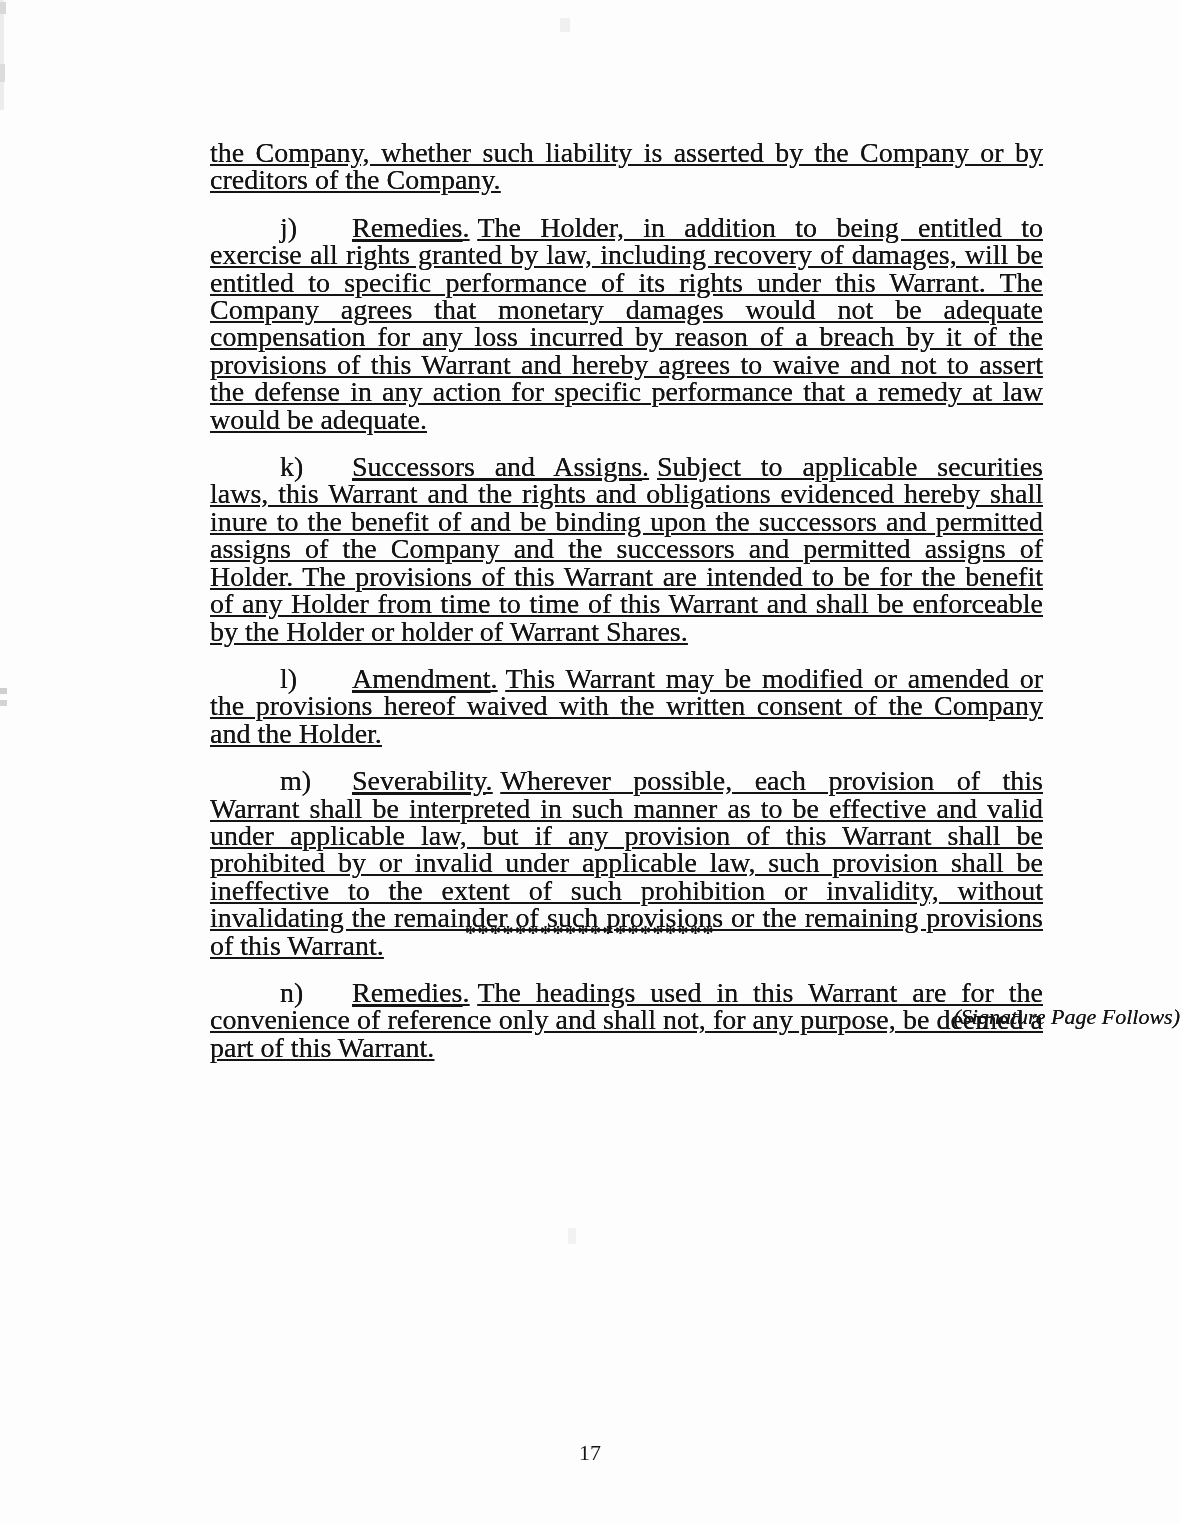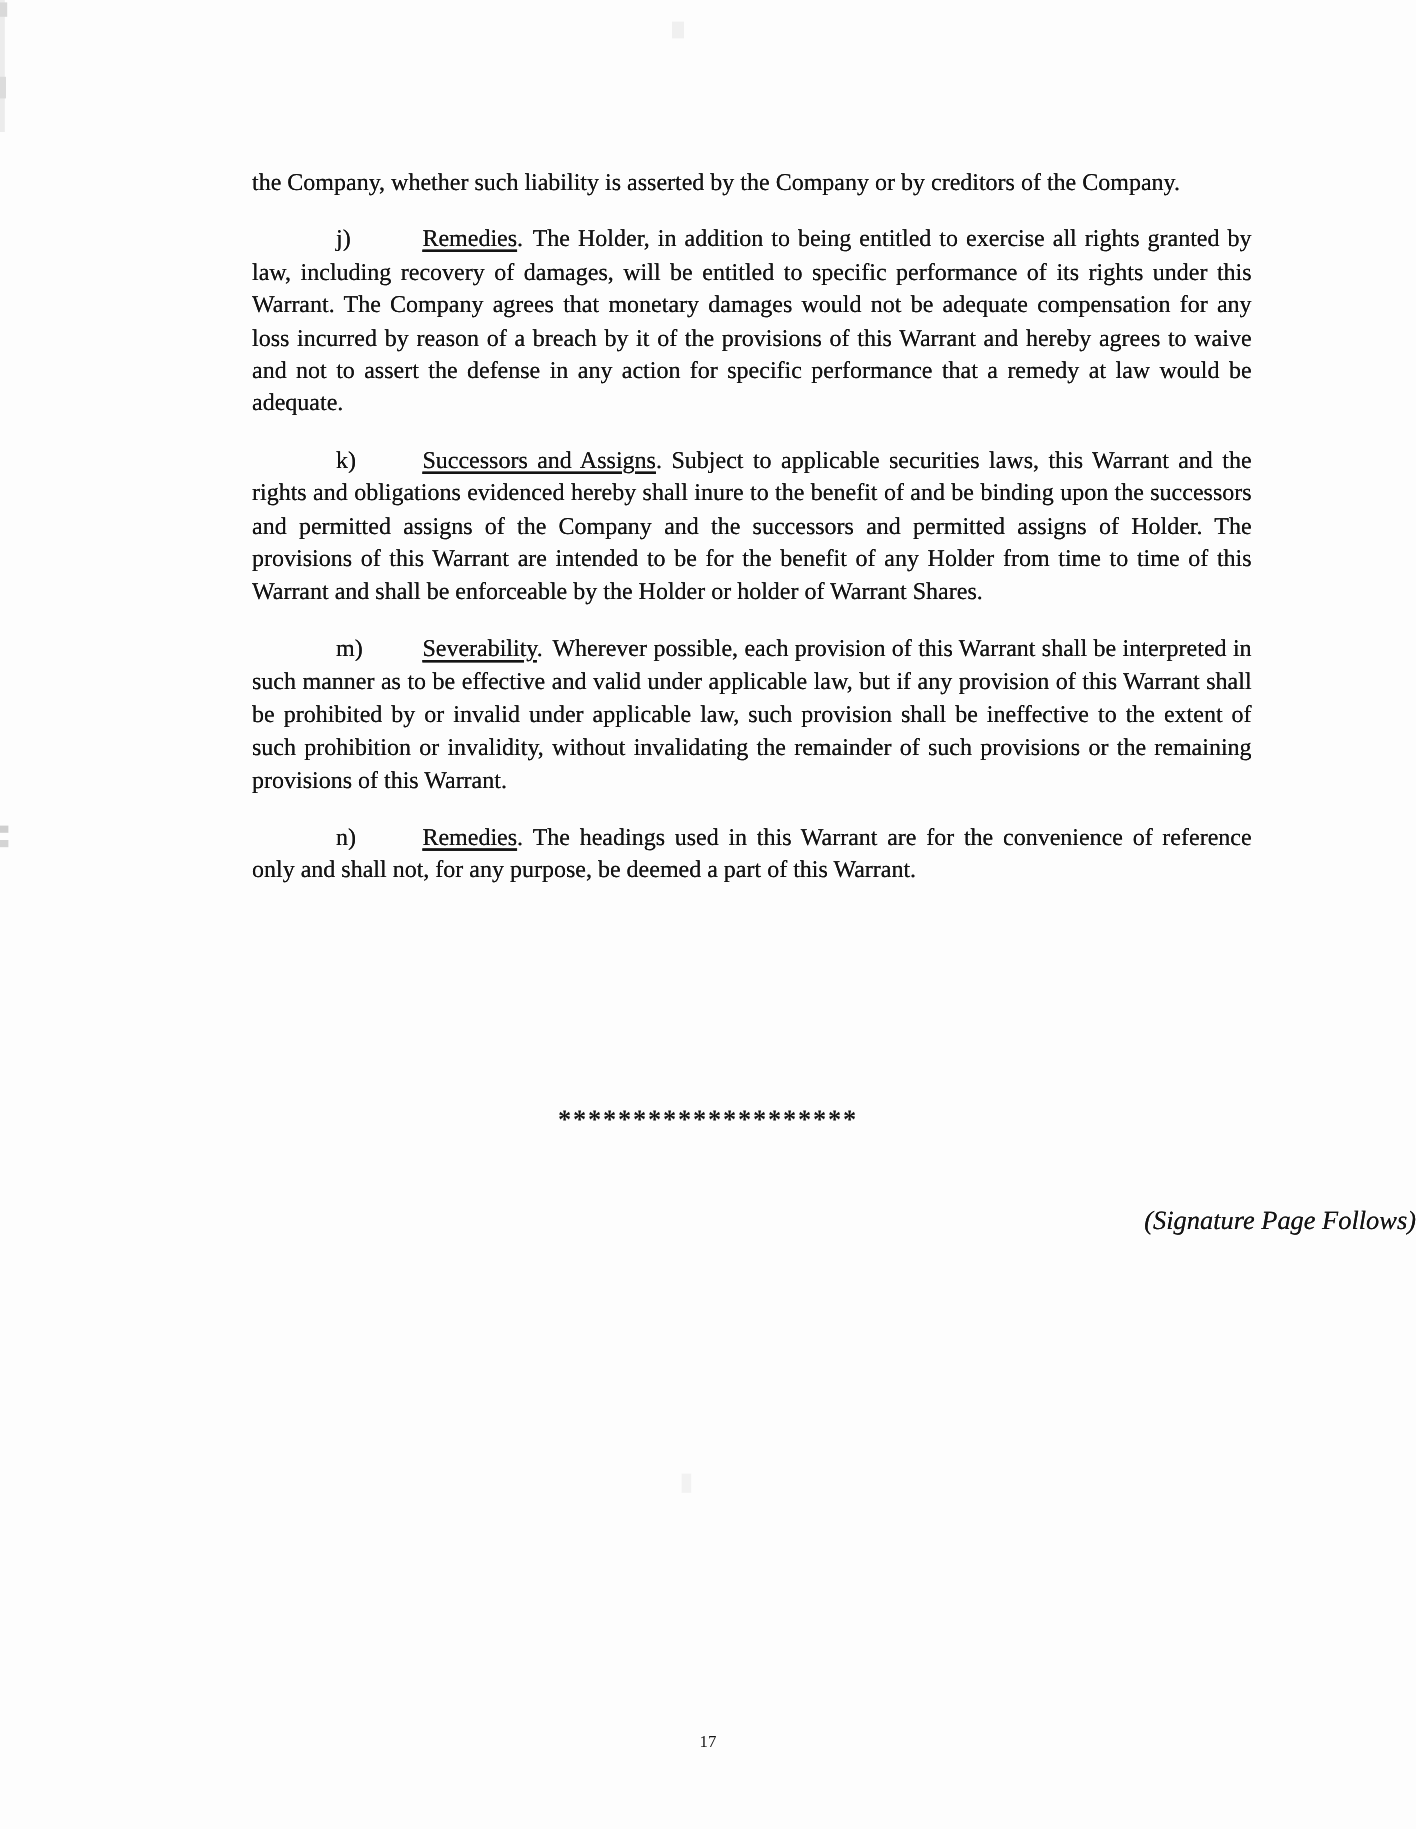"the Company, whether such liability" .para { font-size: 20px -> 28px; text-decoration: none -> underline }
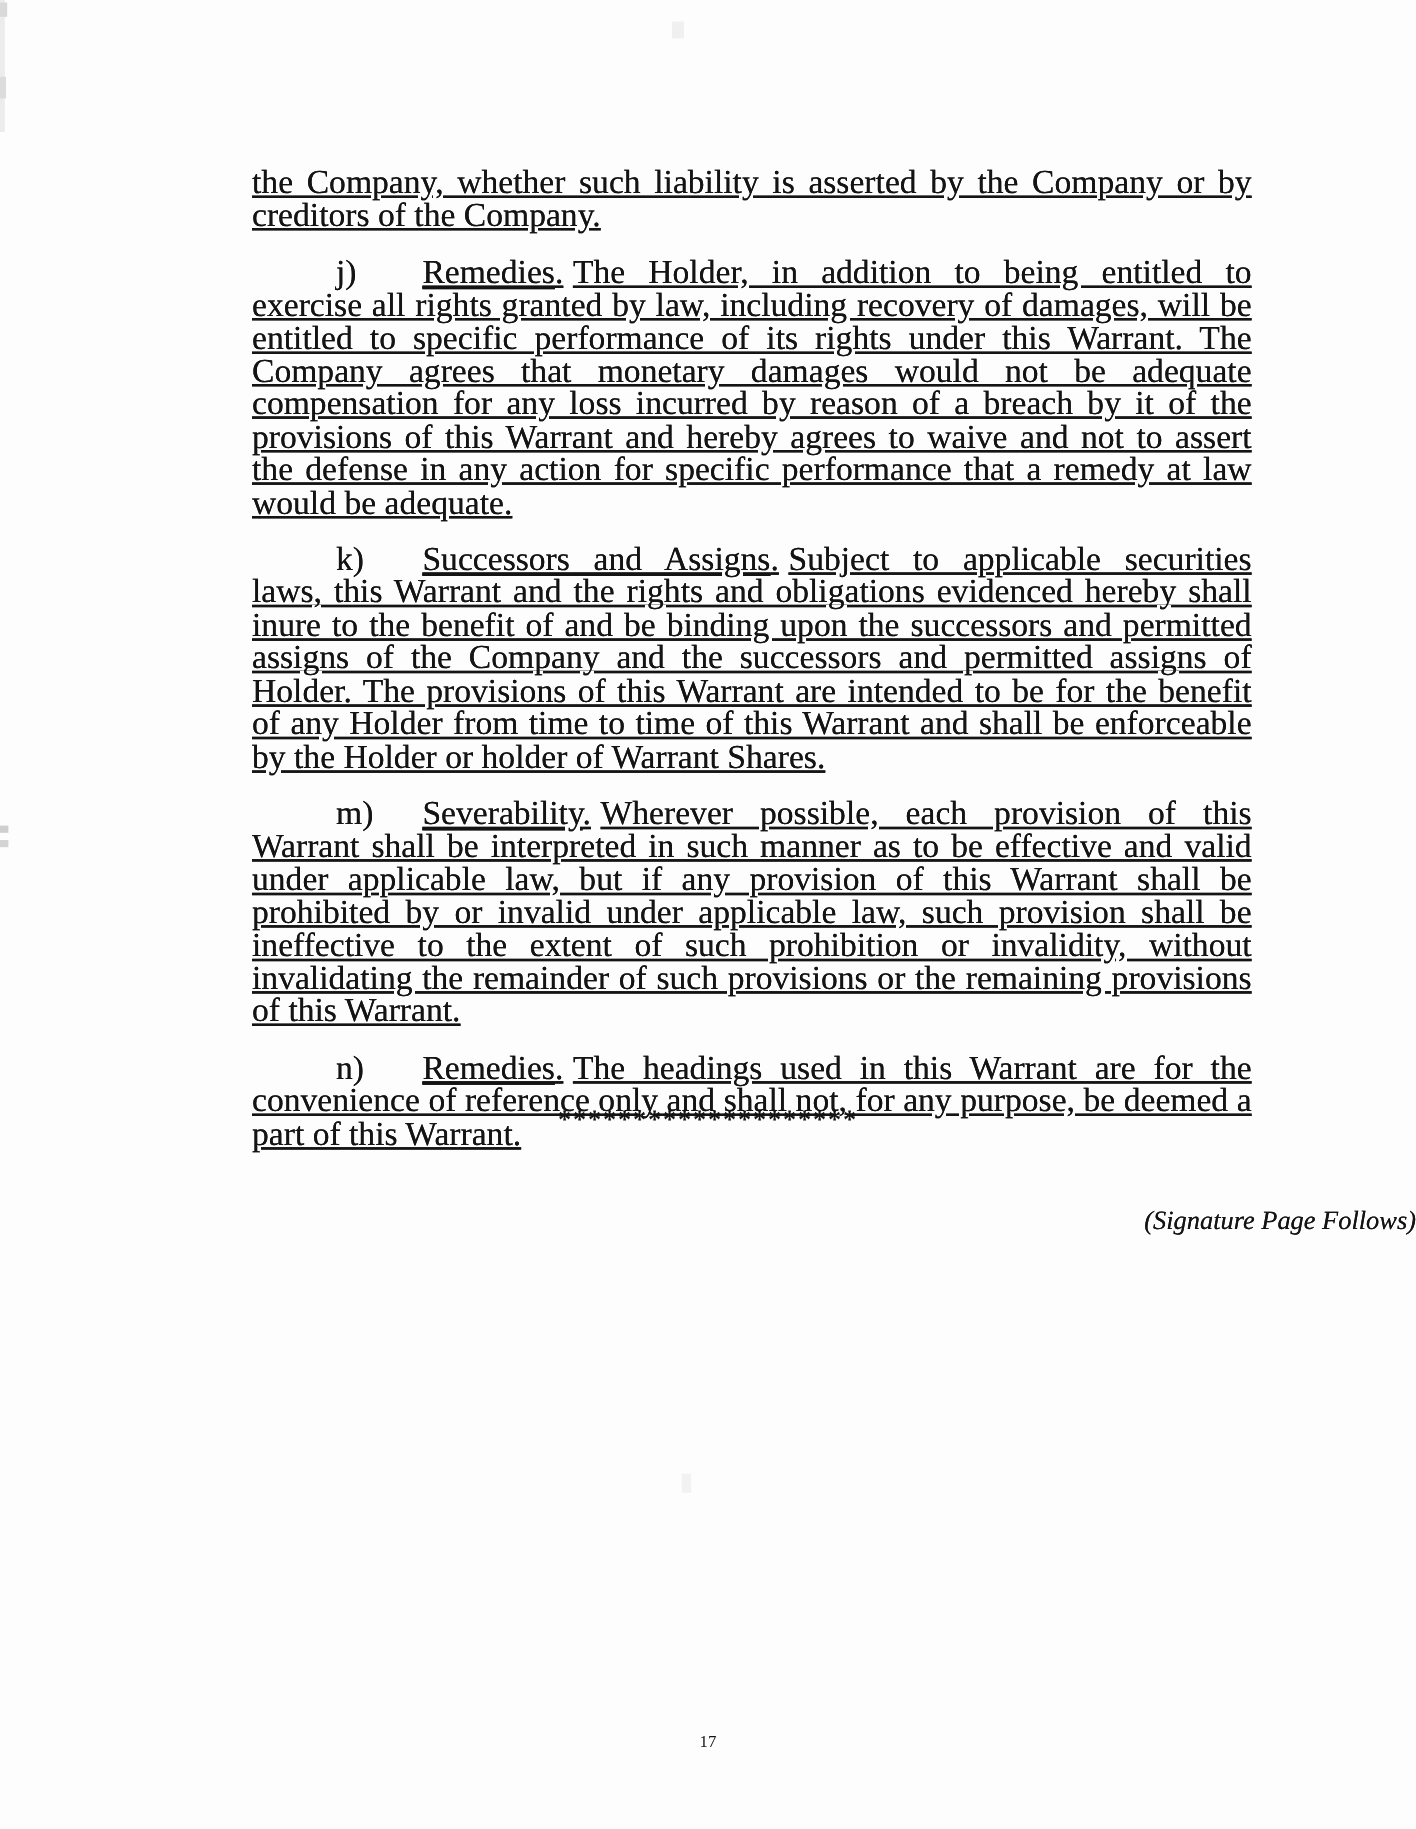"l) Amendment. This Warrant may" p.para { html: none -> <p><span>l)</span><span>Amendment</span><span>.</span><span>This Warrant may be modified or amended or the provisions hereof waived with the written consent of the Company and the Holder.</span></p> }
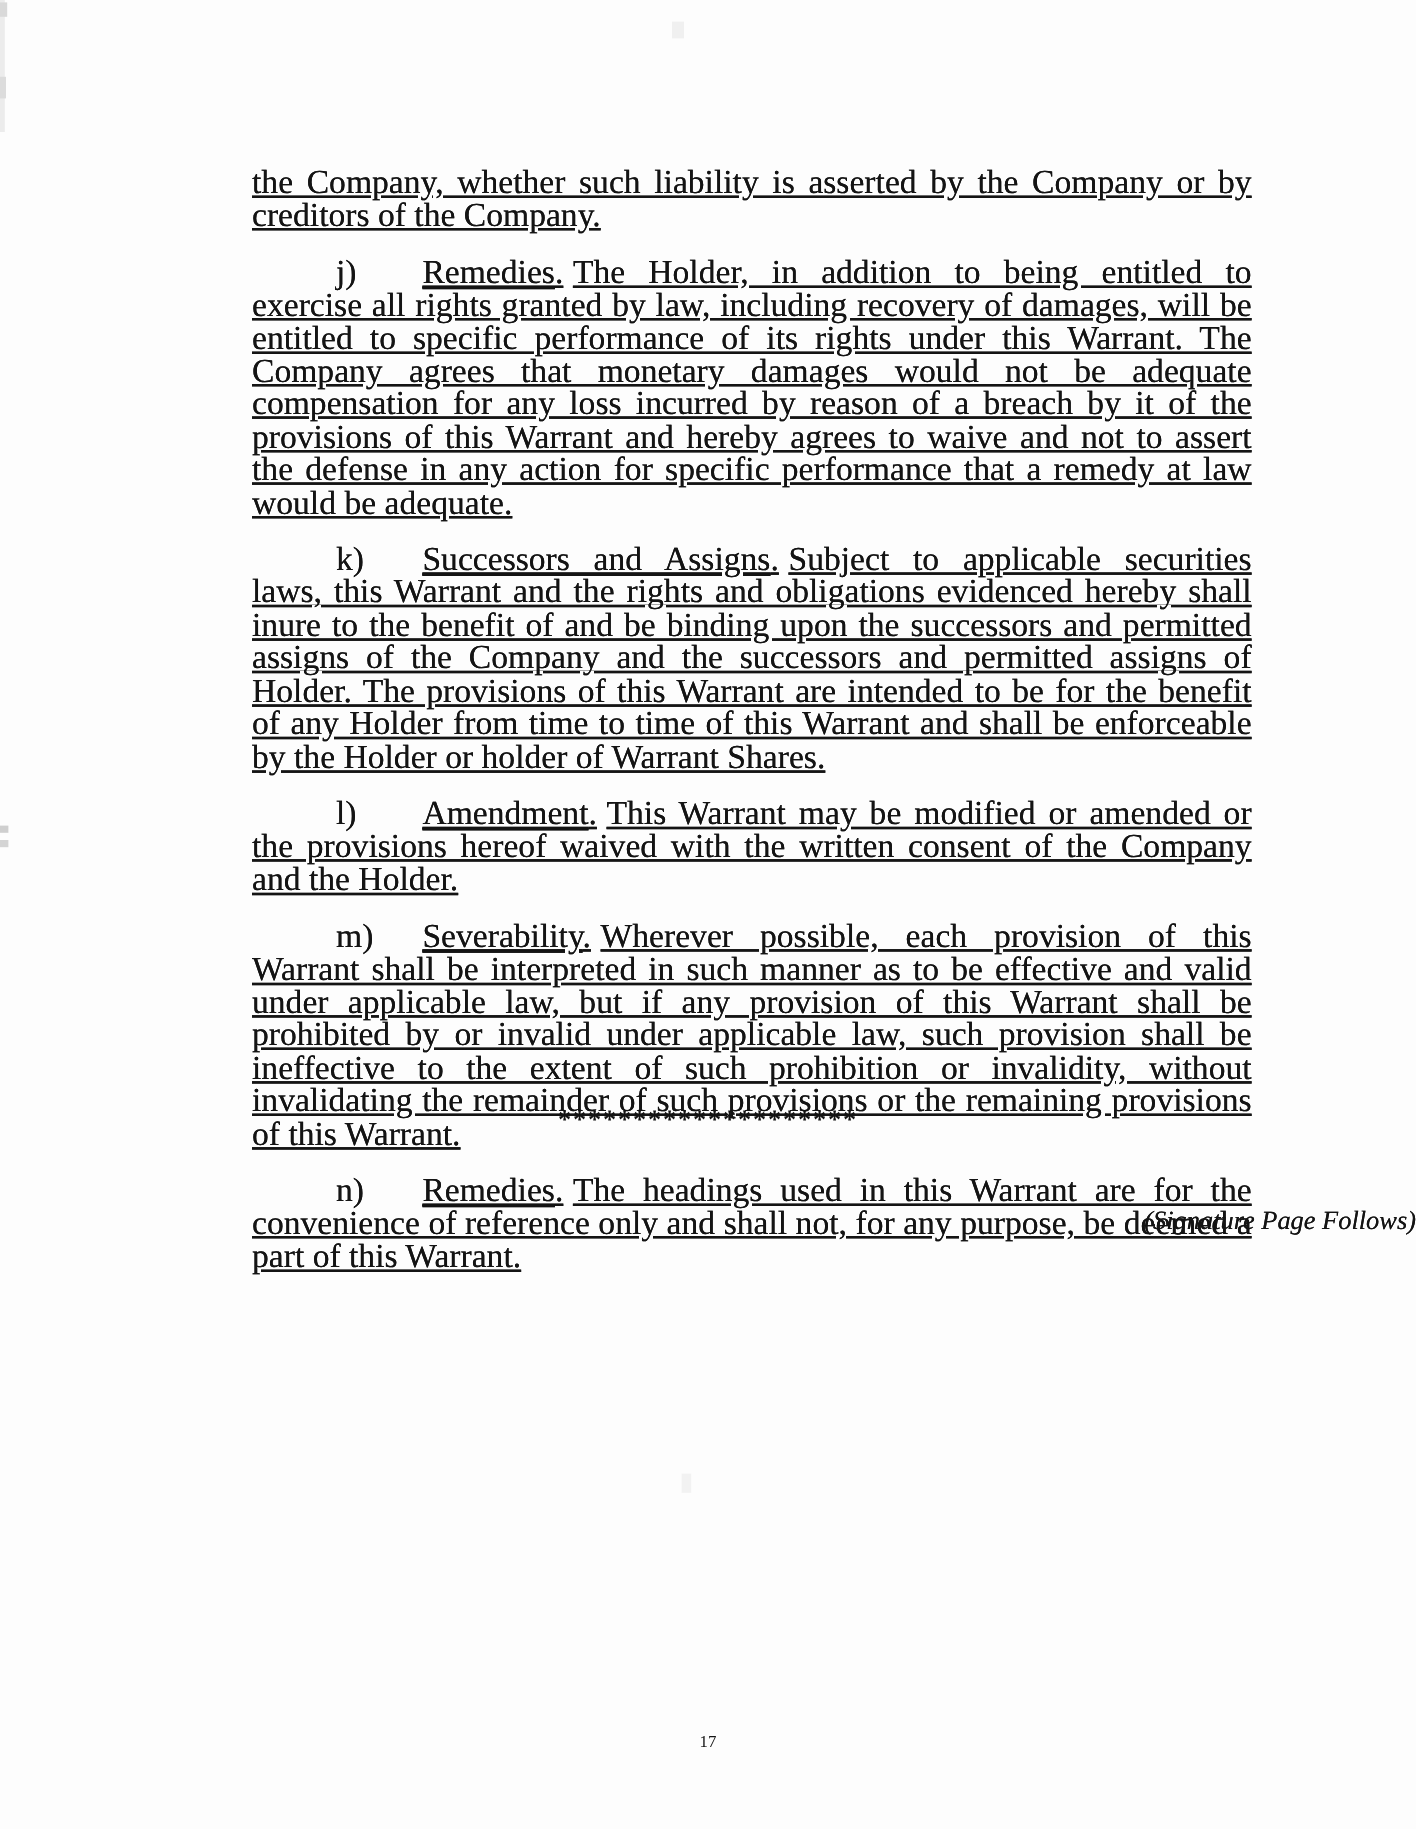"17" .pagenum { font-size: 14px -> 22px }
